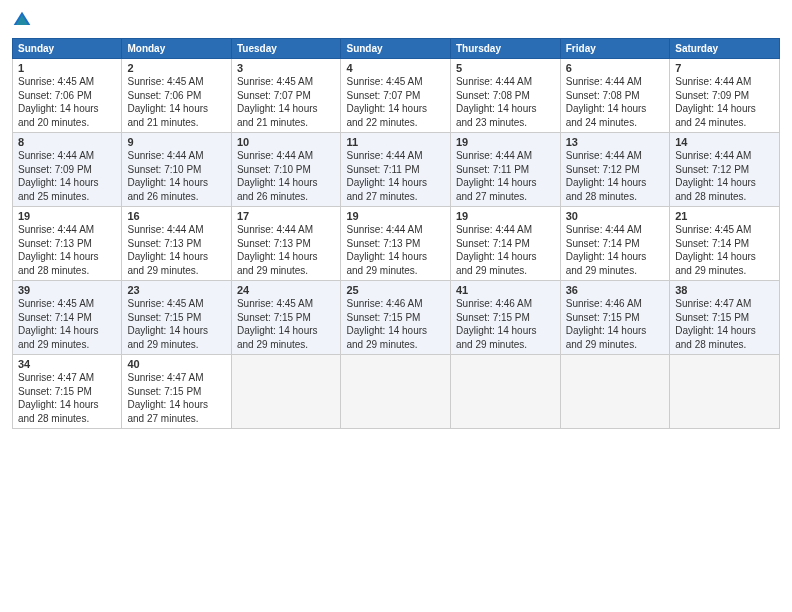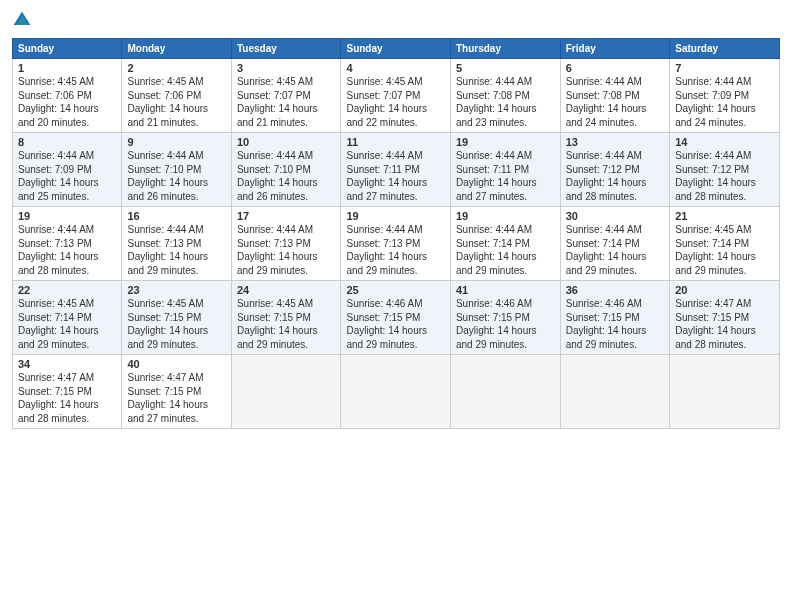"22" span.day-num { text: 22 -> 39 }
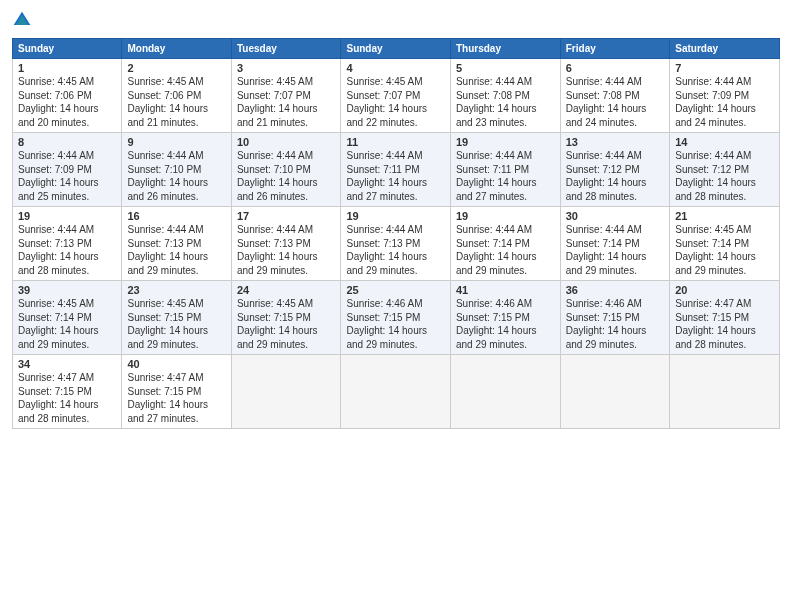"20" span.day-num { text: 20 -> 38 }
